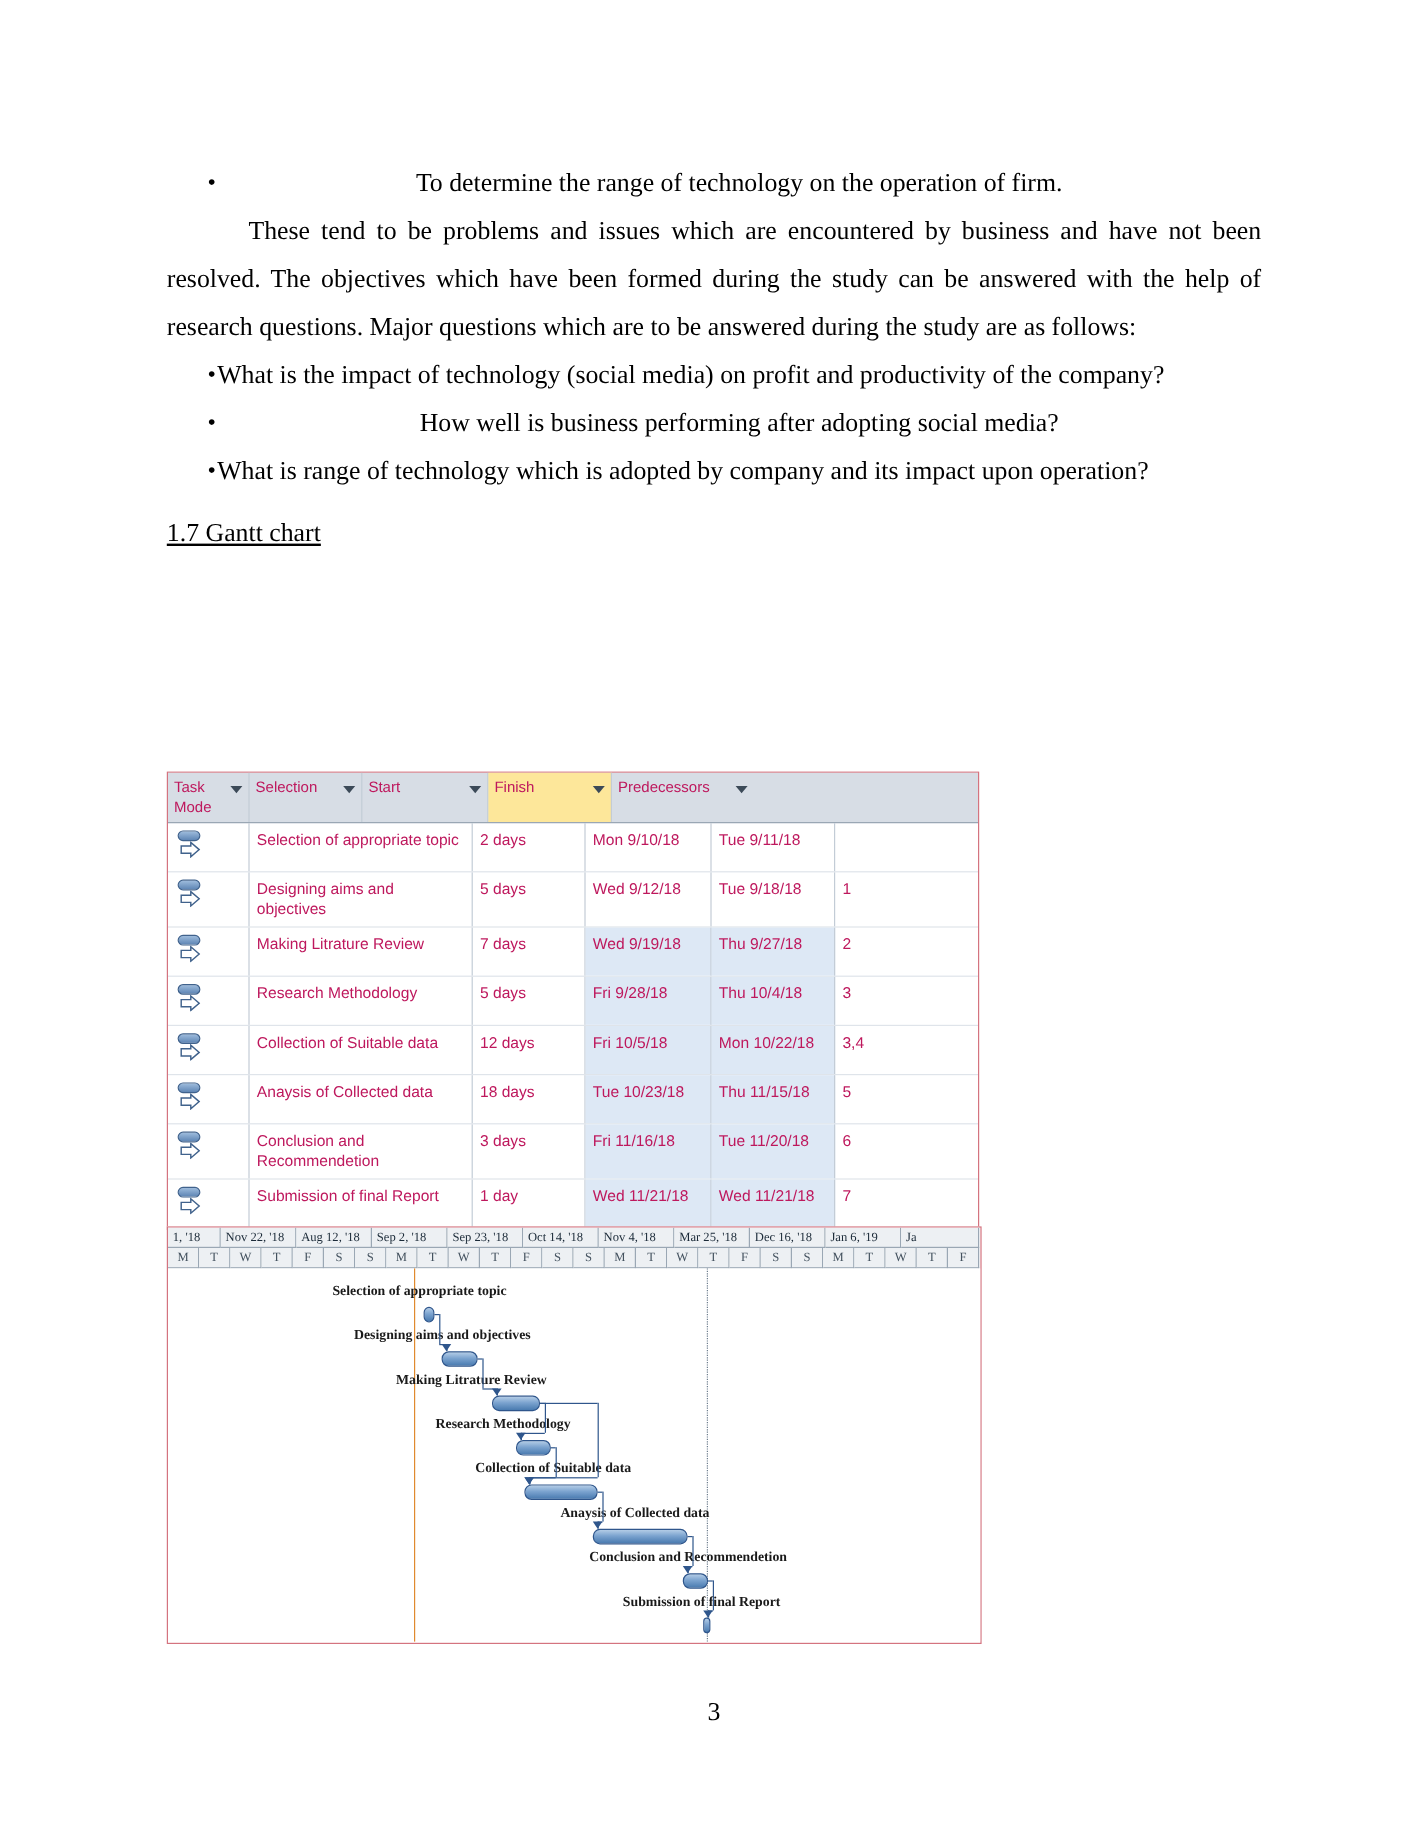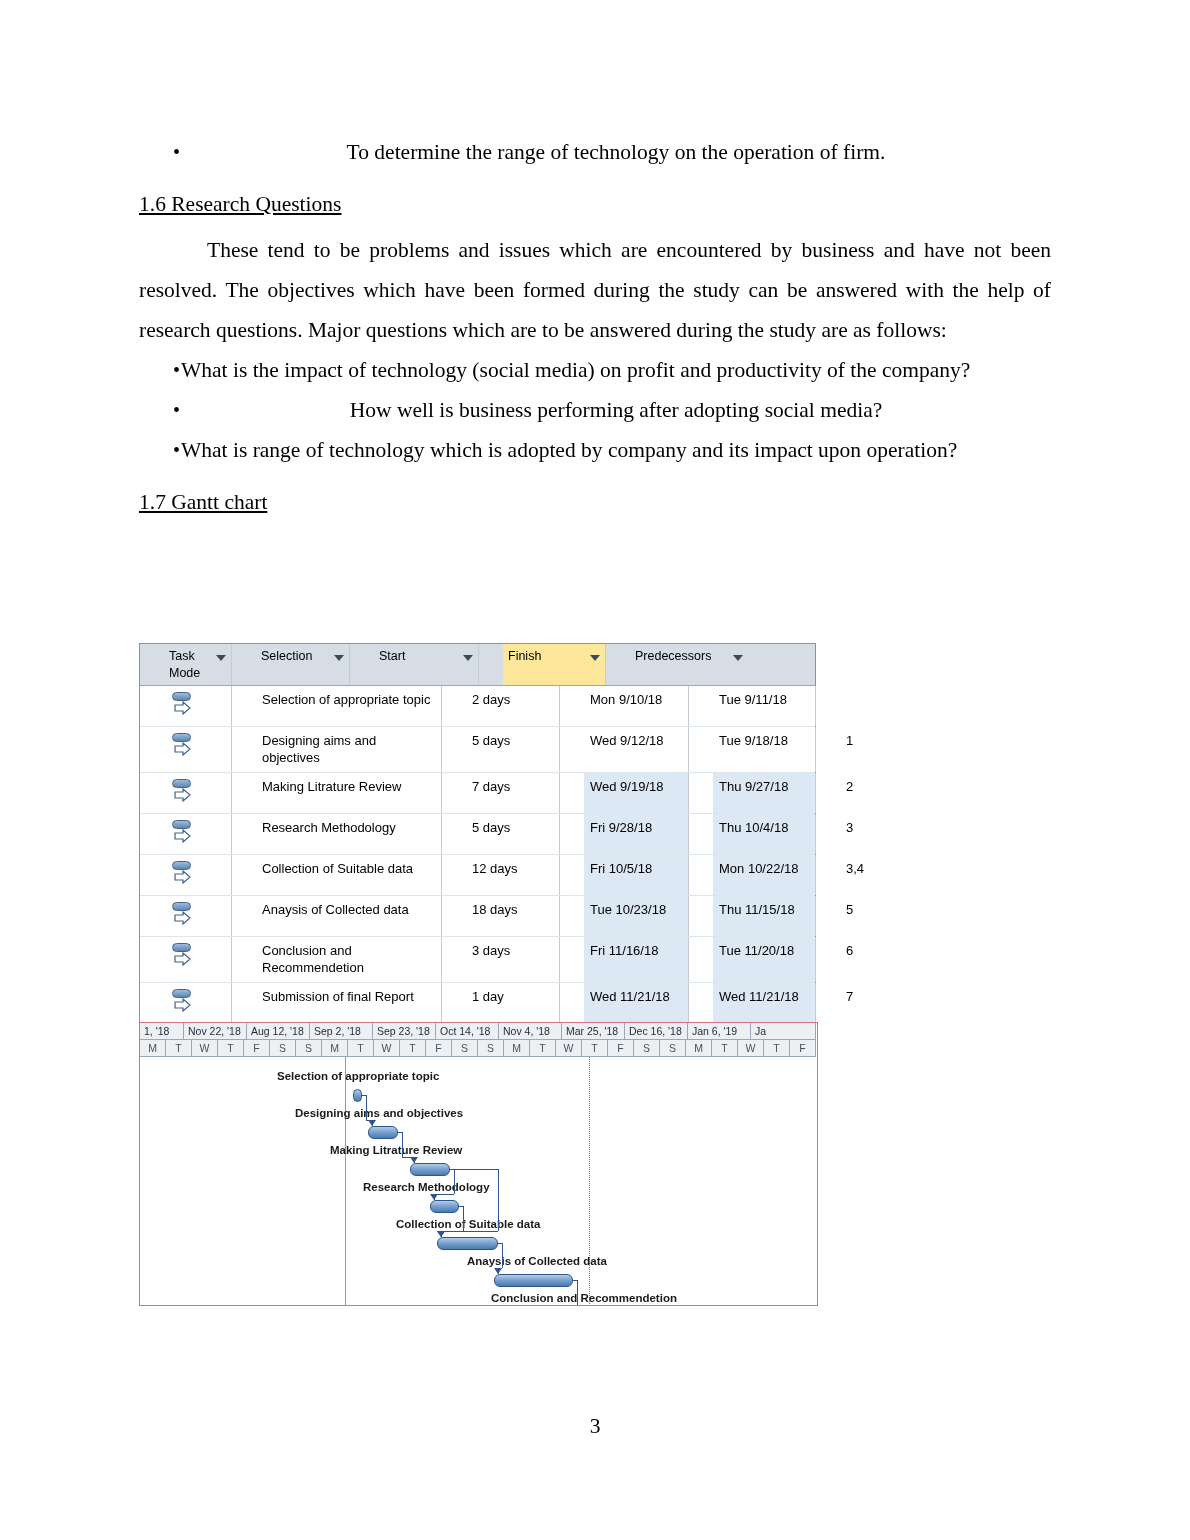"1.6 Research Questions" div.heading { html: <div>1.6 Research Questions</div> -> none }
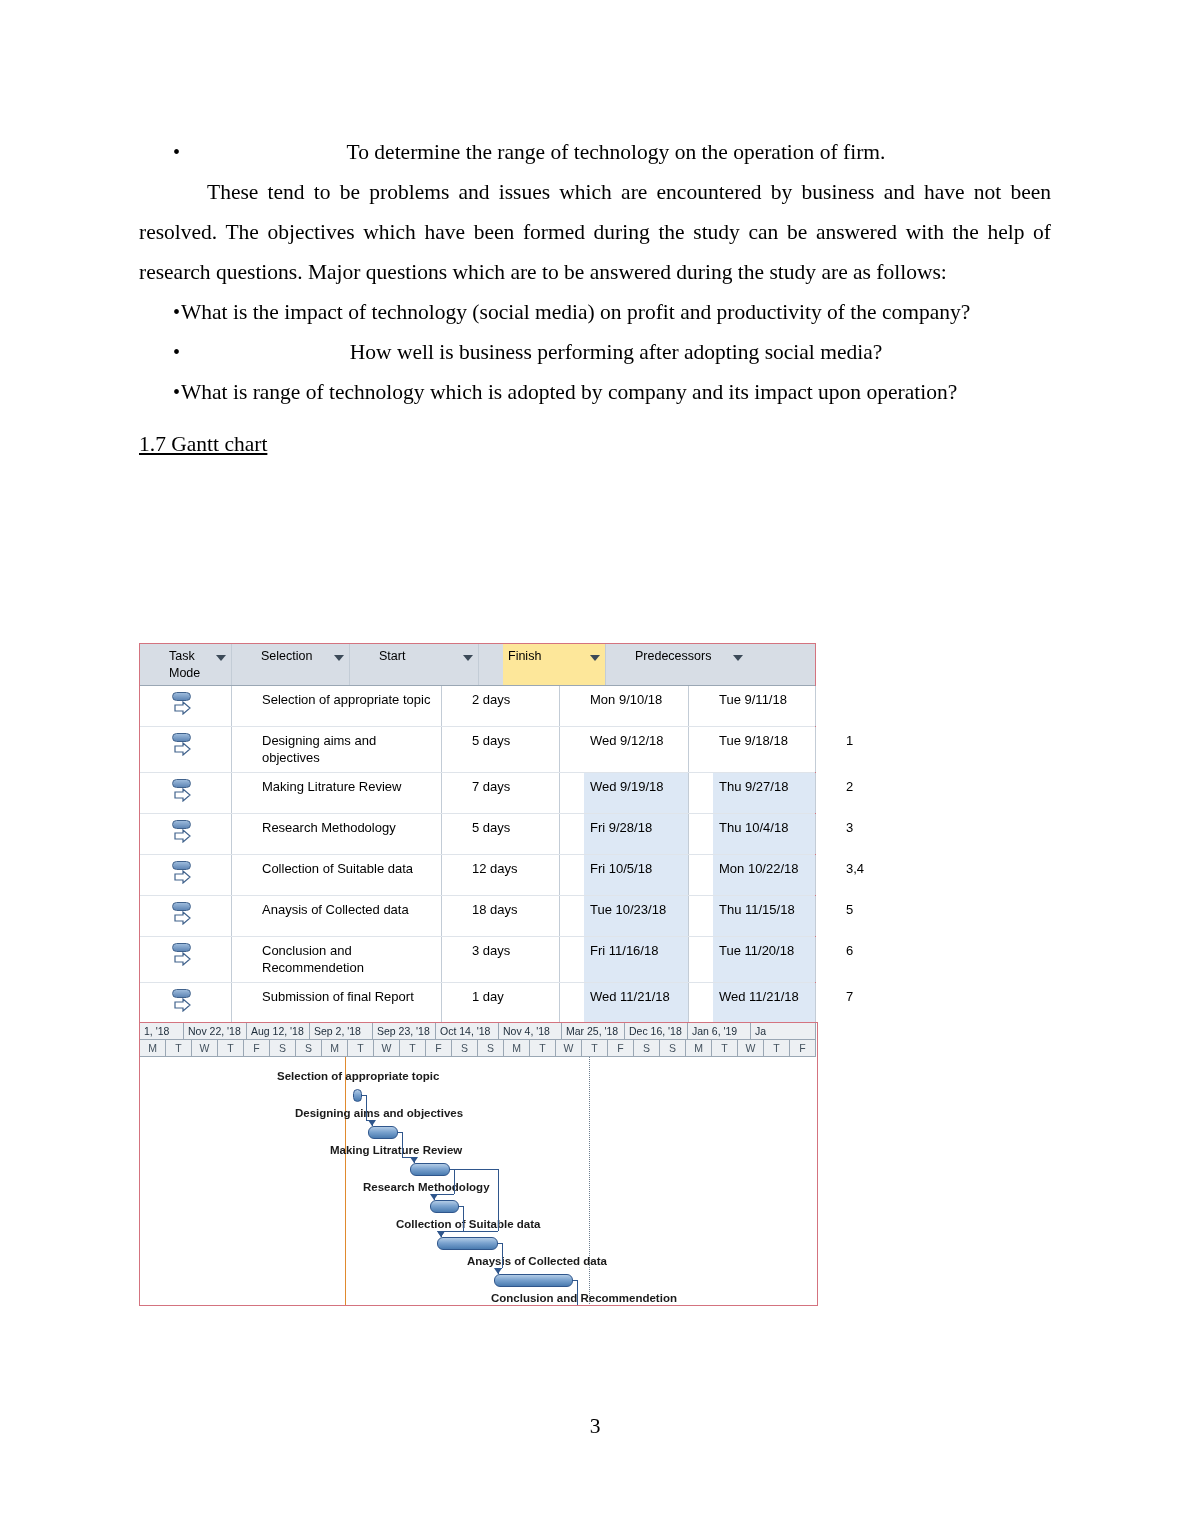"Task Mode" .gt-cell { color: #000000 -> #be185d; margin-left: 24px -> none }
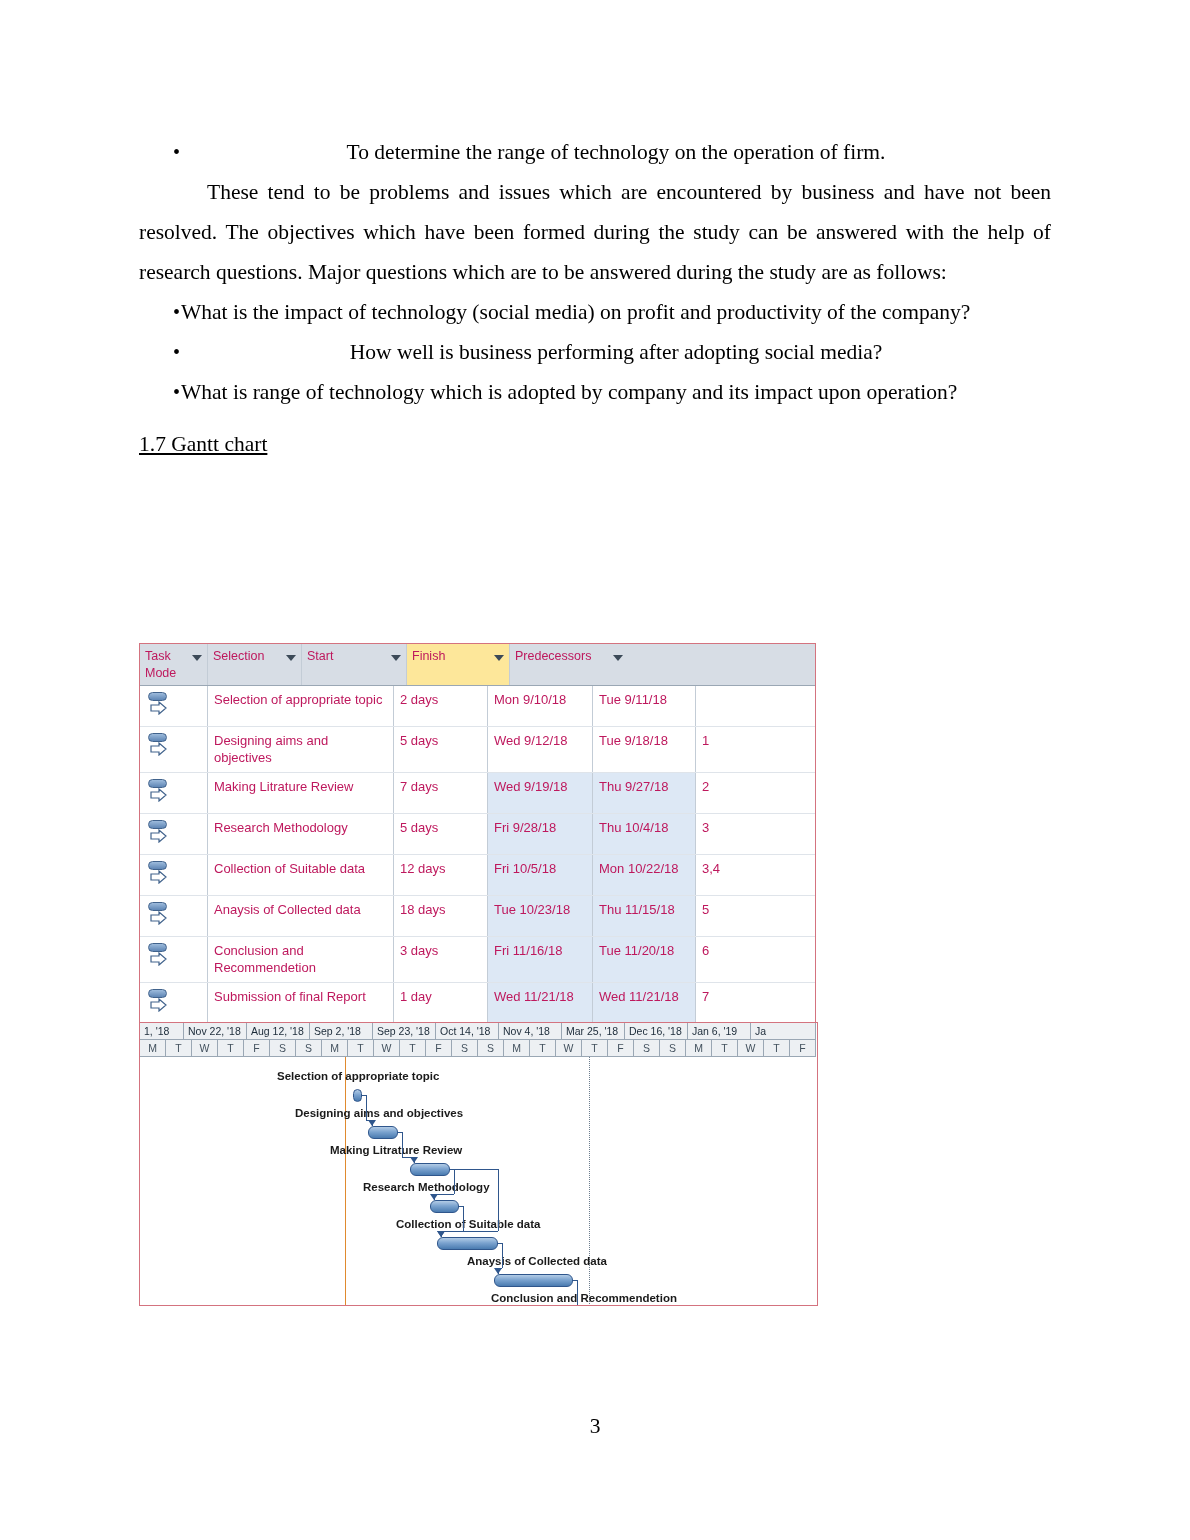"1, '18" .gantt-chart { font-family: Liberation Sans, sans-serif -> Liberation Serif, serif; height: 284px -> 348px }
